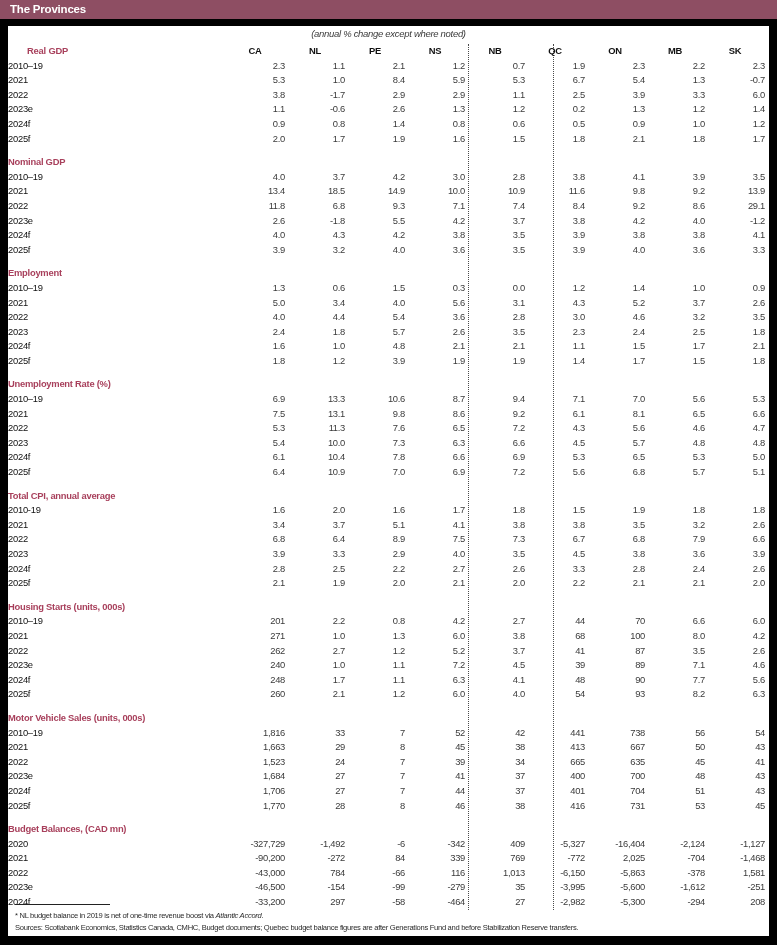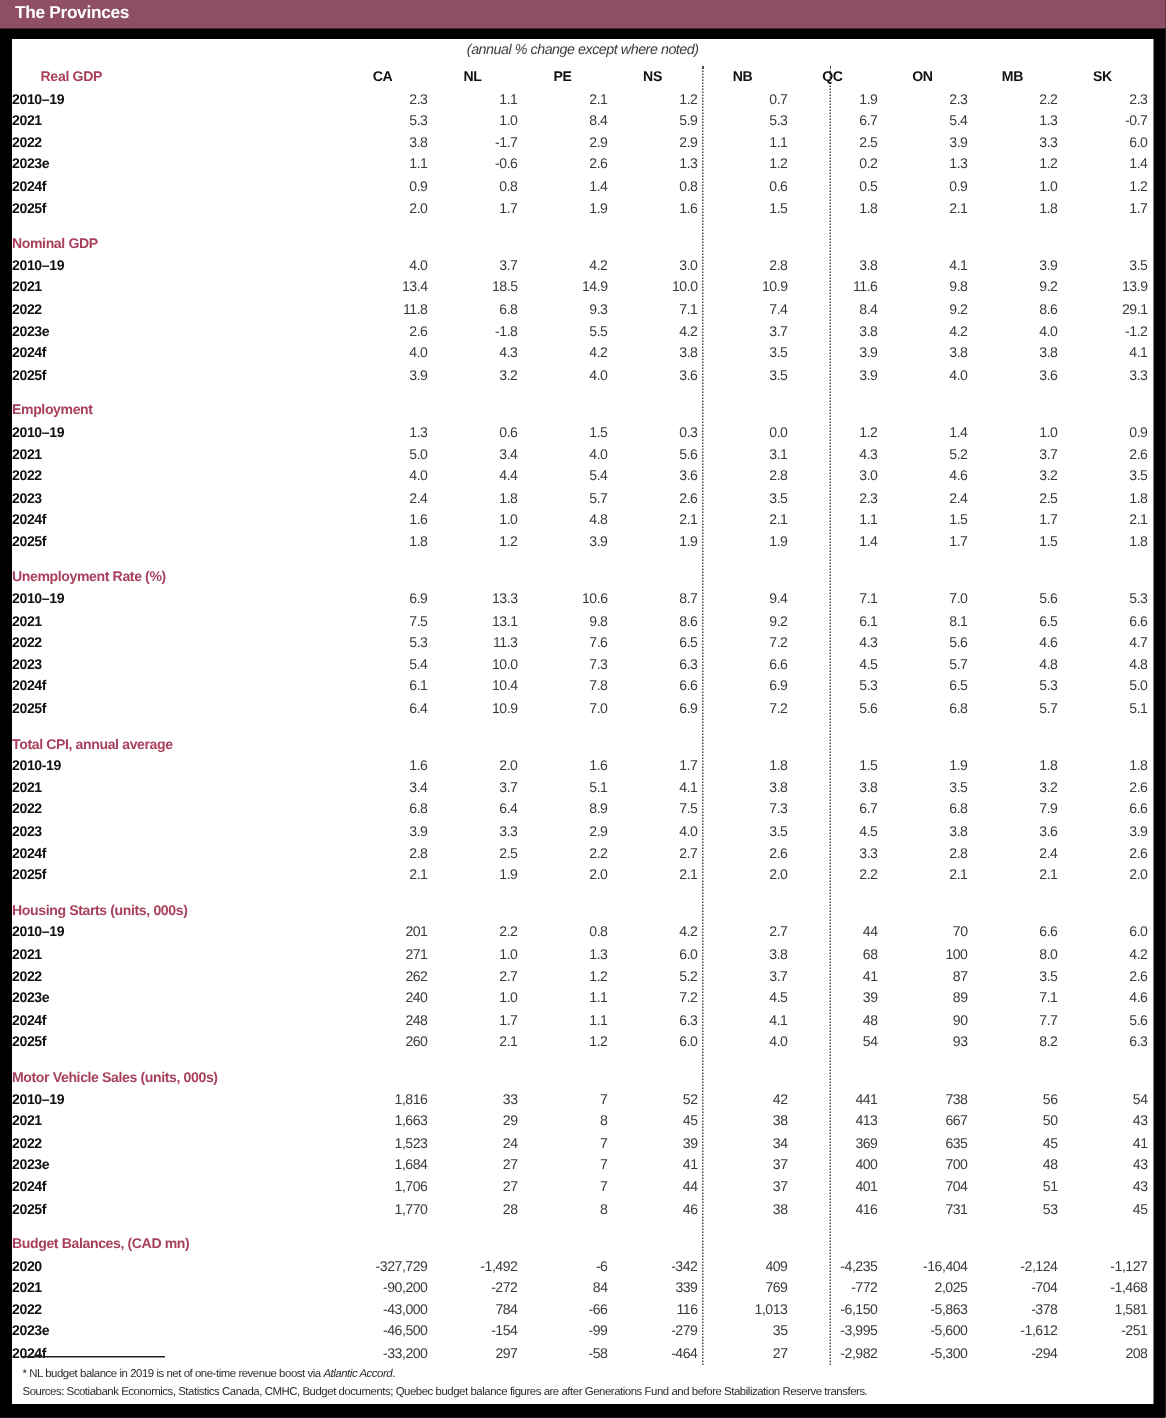"2010–19" .lbl { font-weight: bold -> normal }
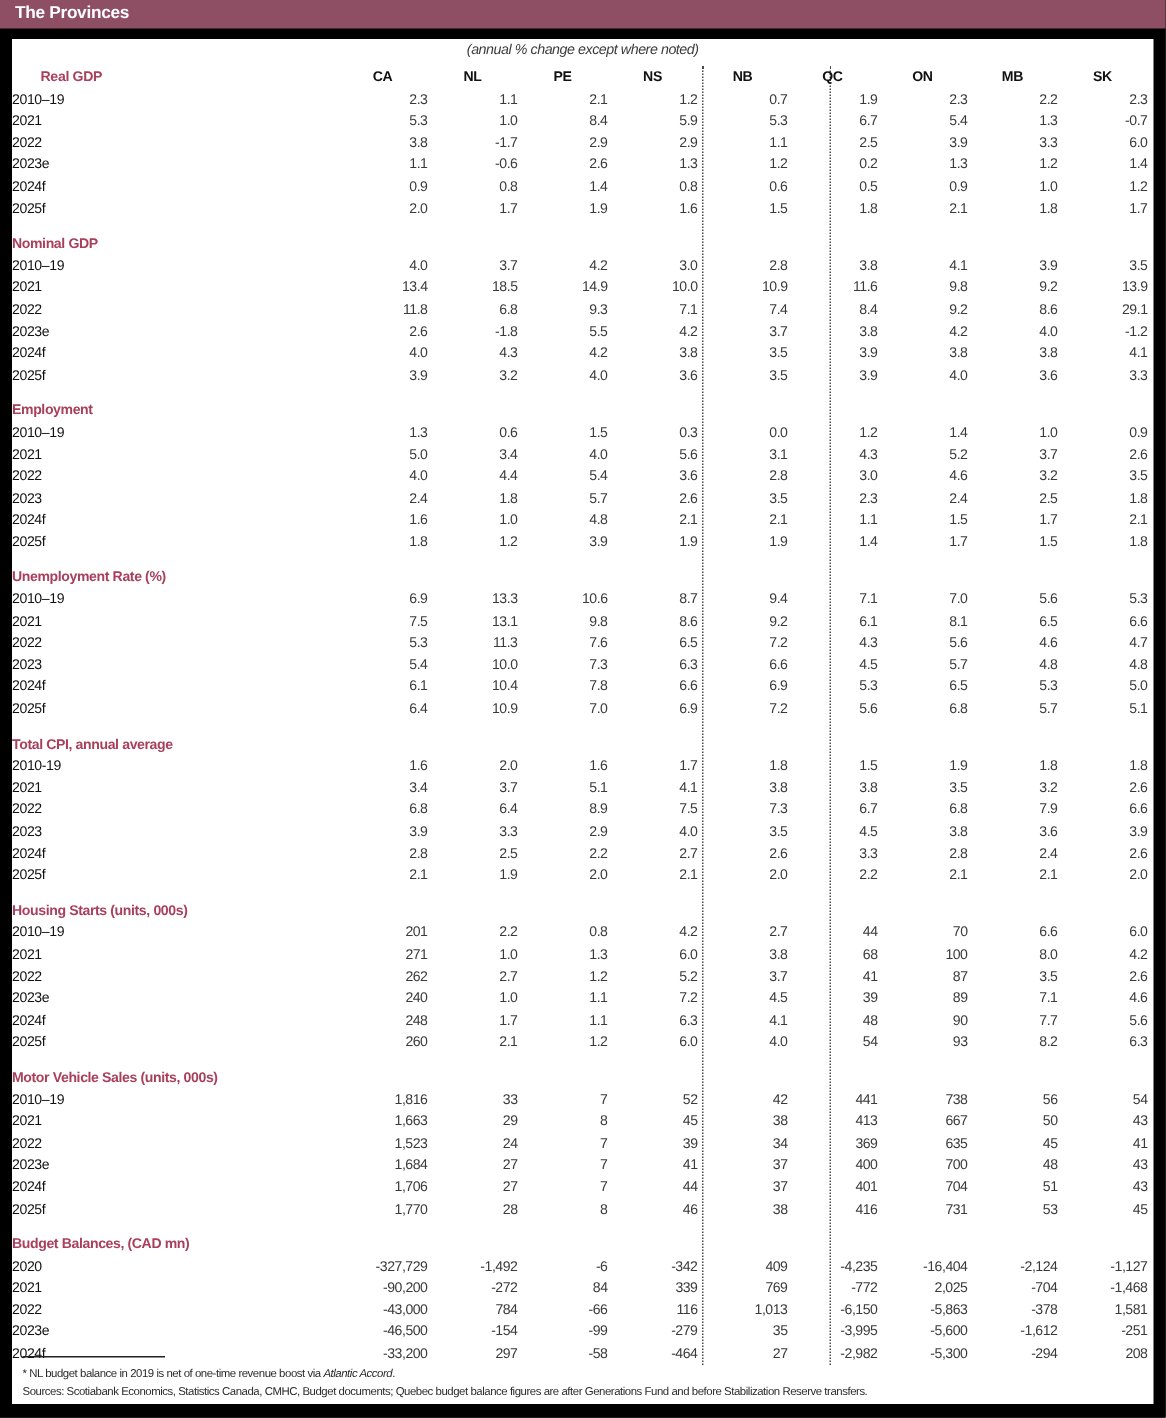"369" td.num { text: 369 -> 665 }
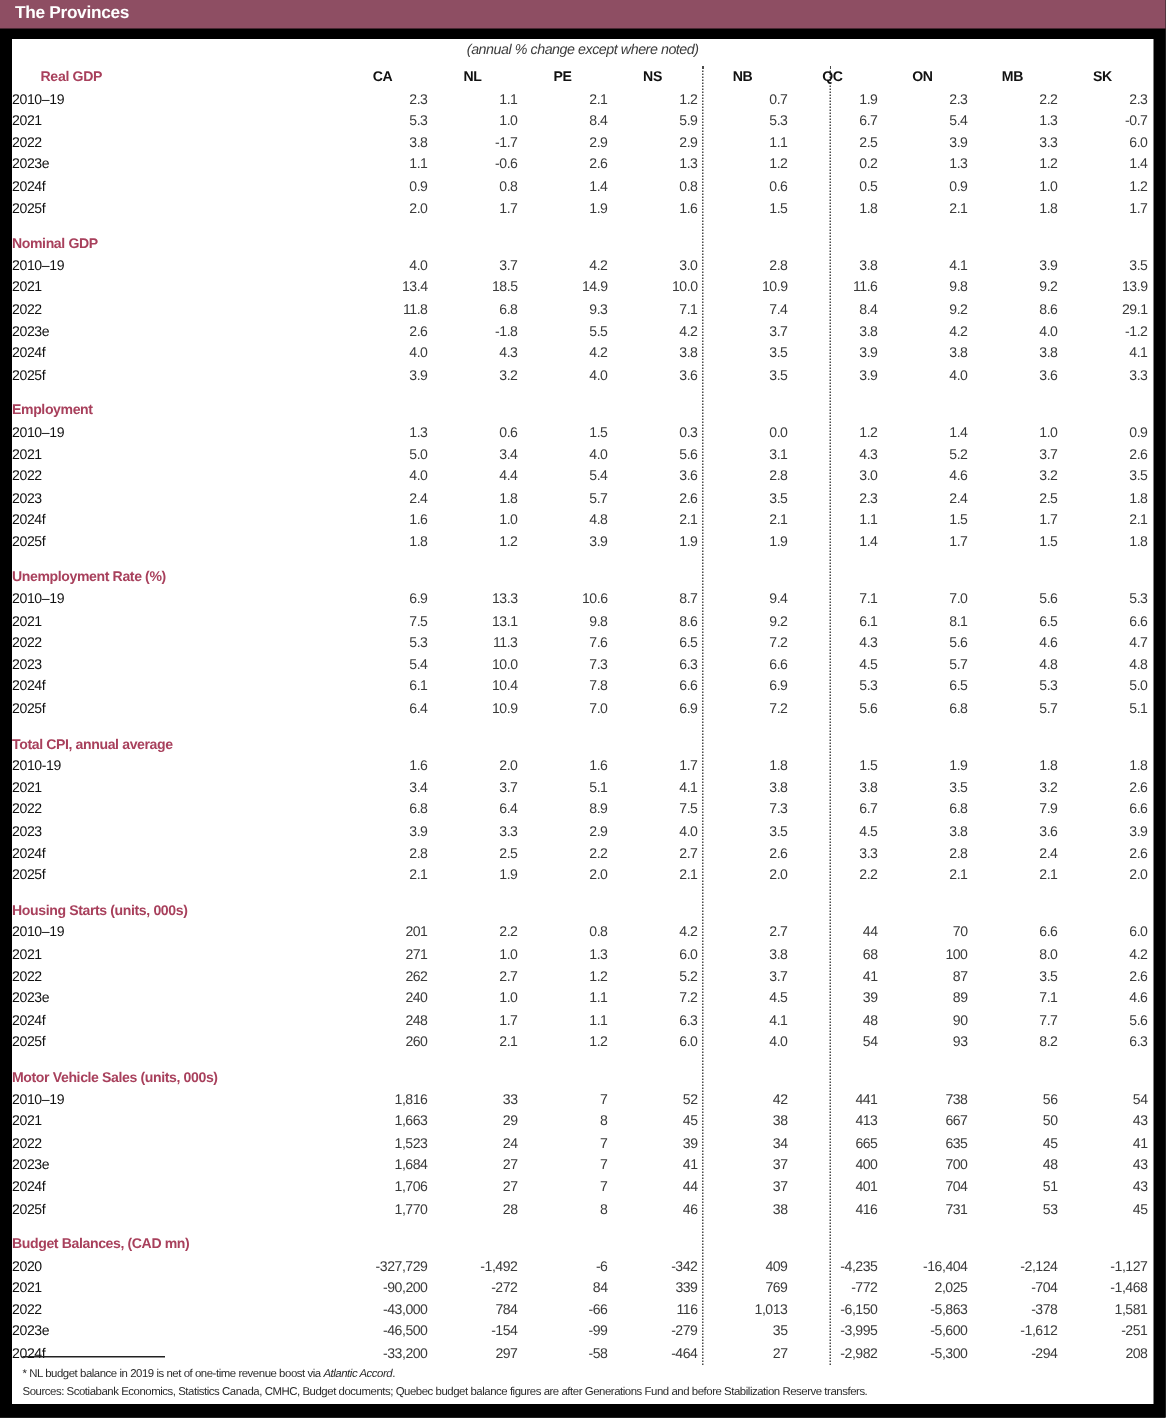"-4,235" td.num { text: -4,235 -> -5,327 }
